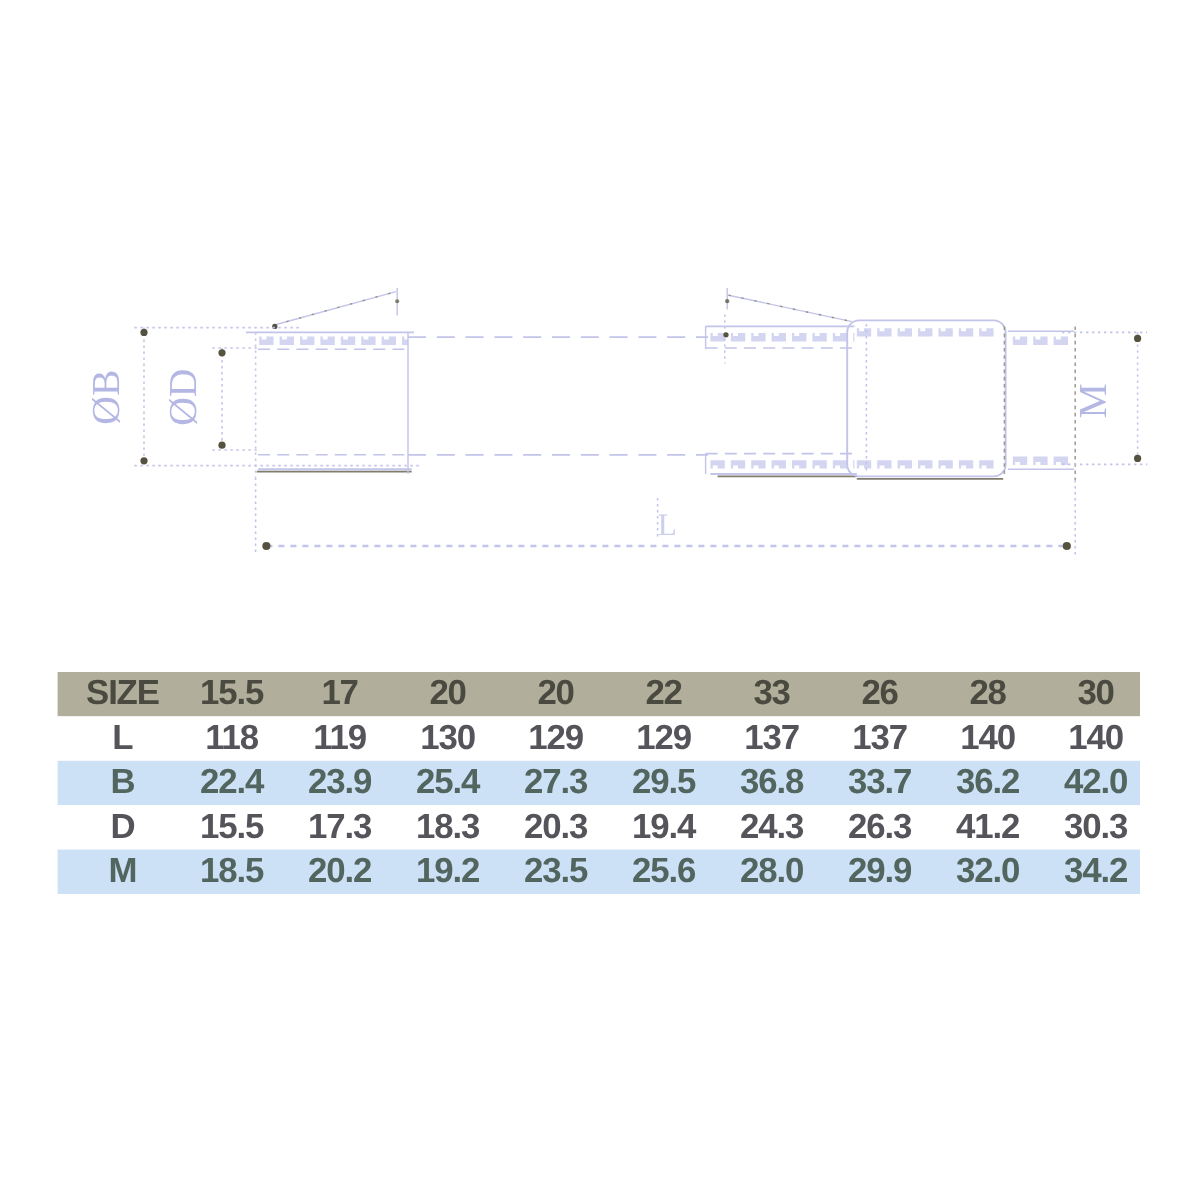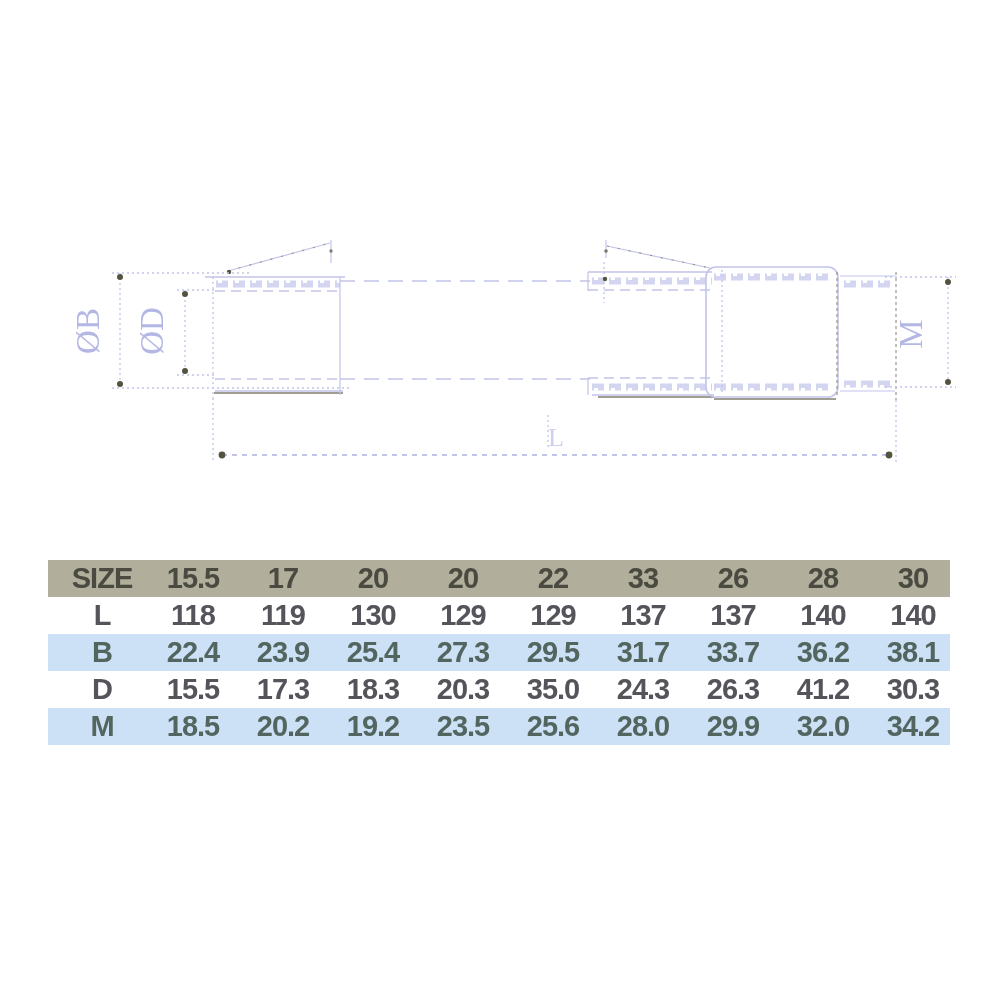"31.7" div.cell { text: 31.7 -> 36.8 }
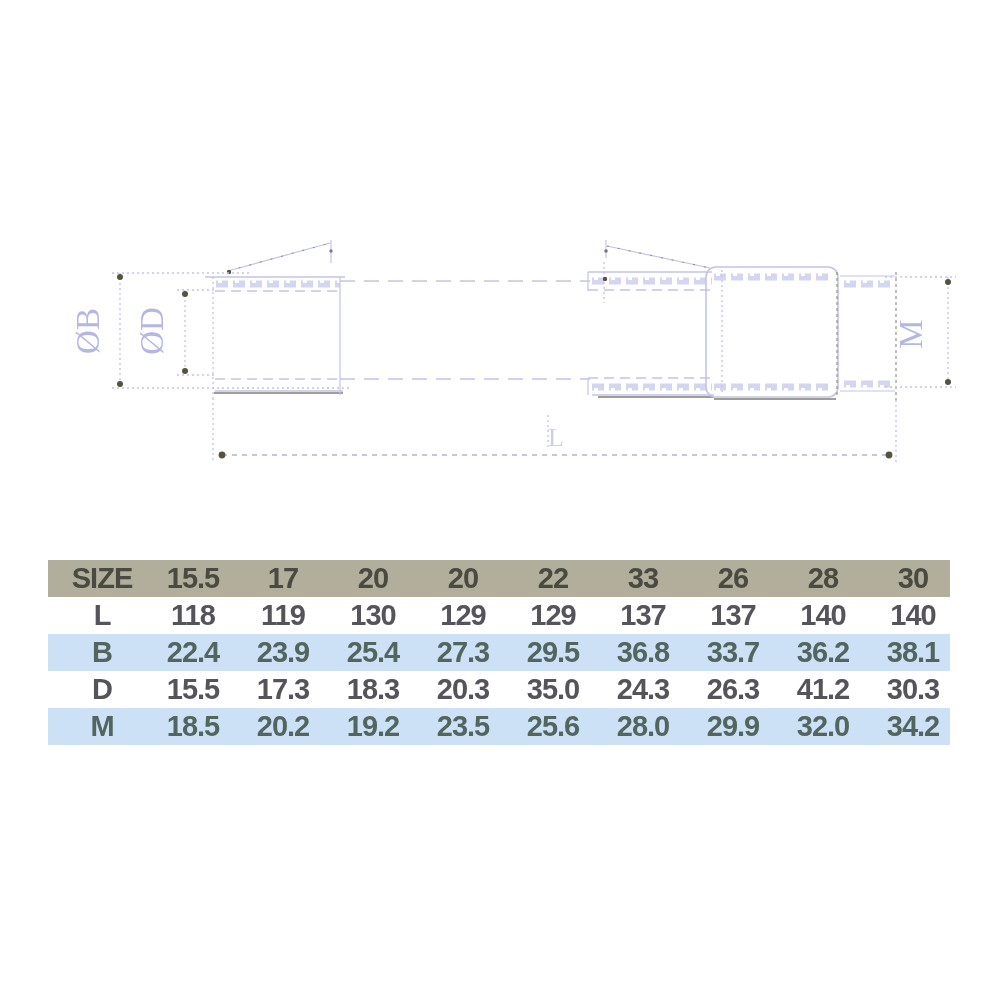"38.1" div.cell { text: 38.1 -> 42.0 }
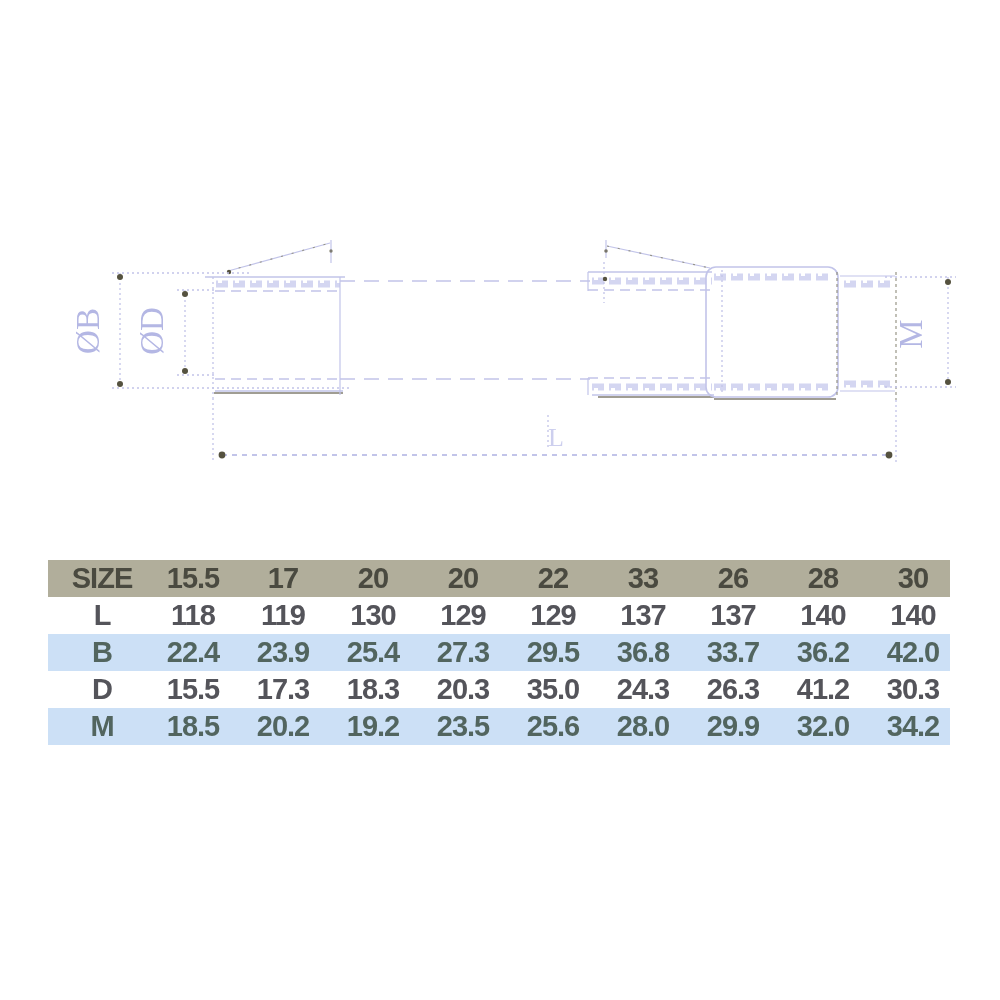"35.0" div.cell { text: 35.0 -> 19.4 }
